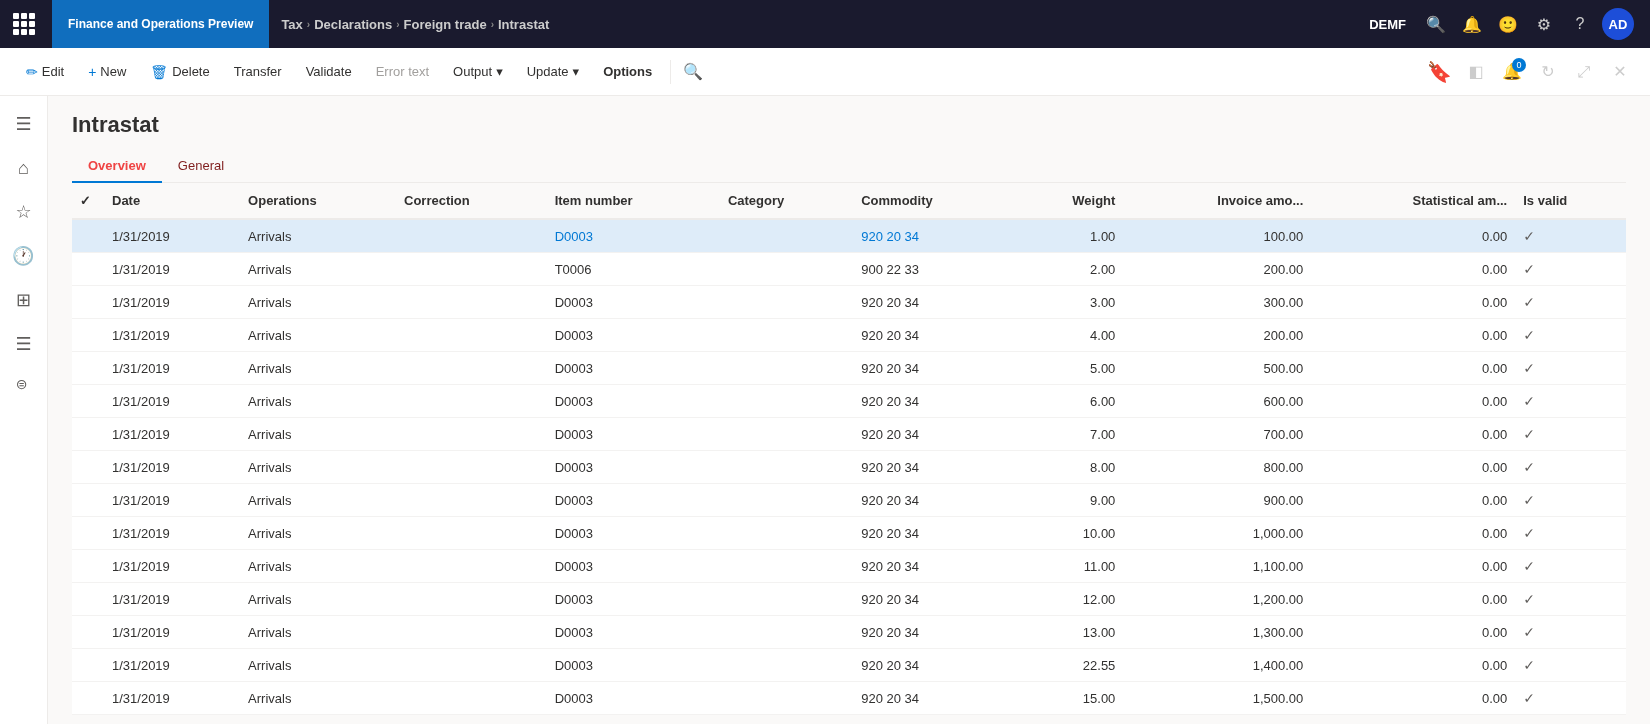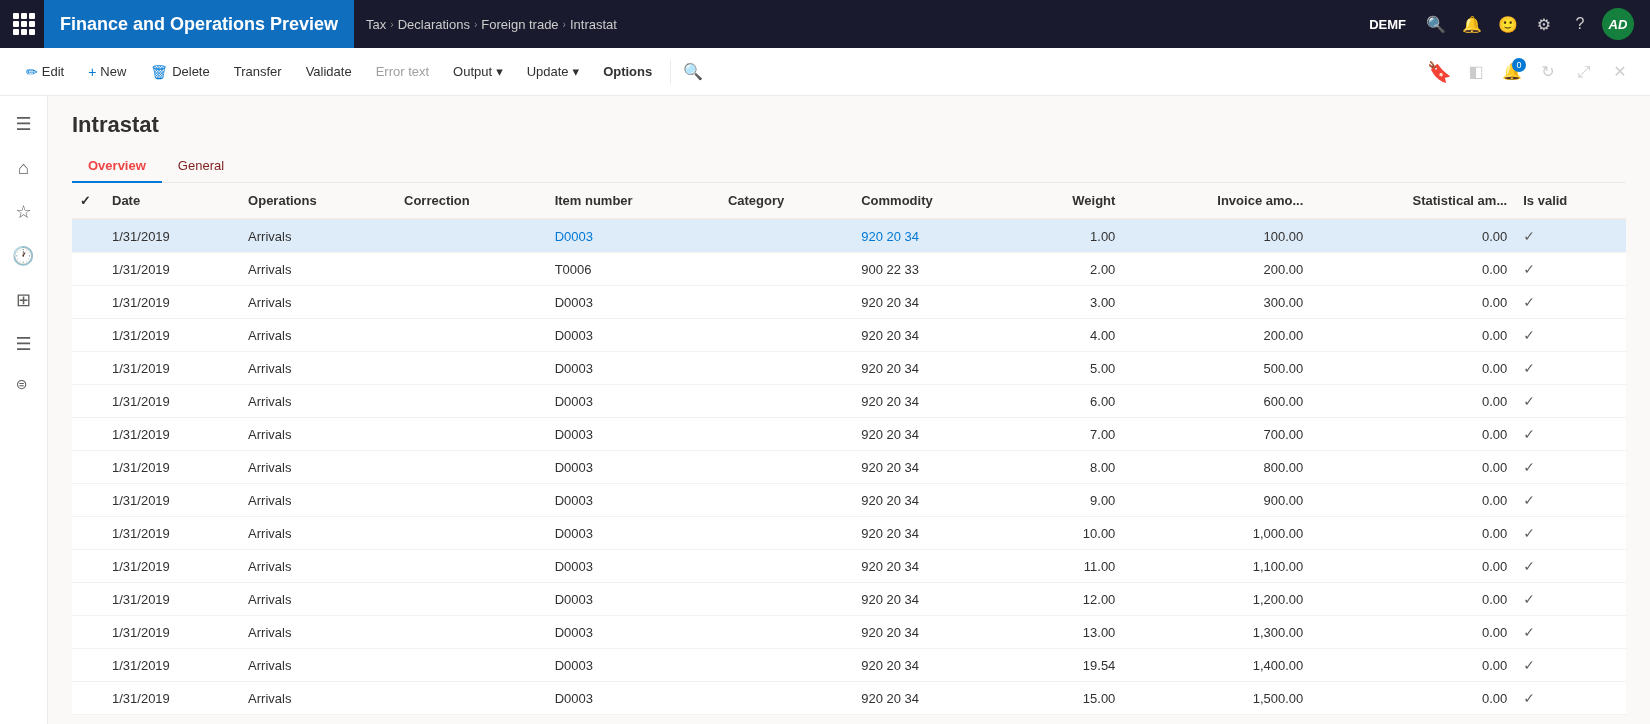"Finance and Operations Preview" .app-title { font-size: 18px -> 12px; margin-left: none -> 8px }
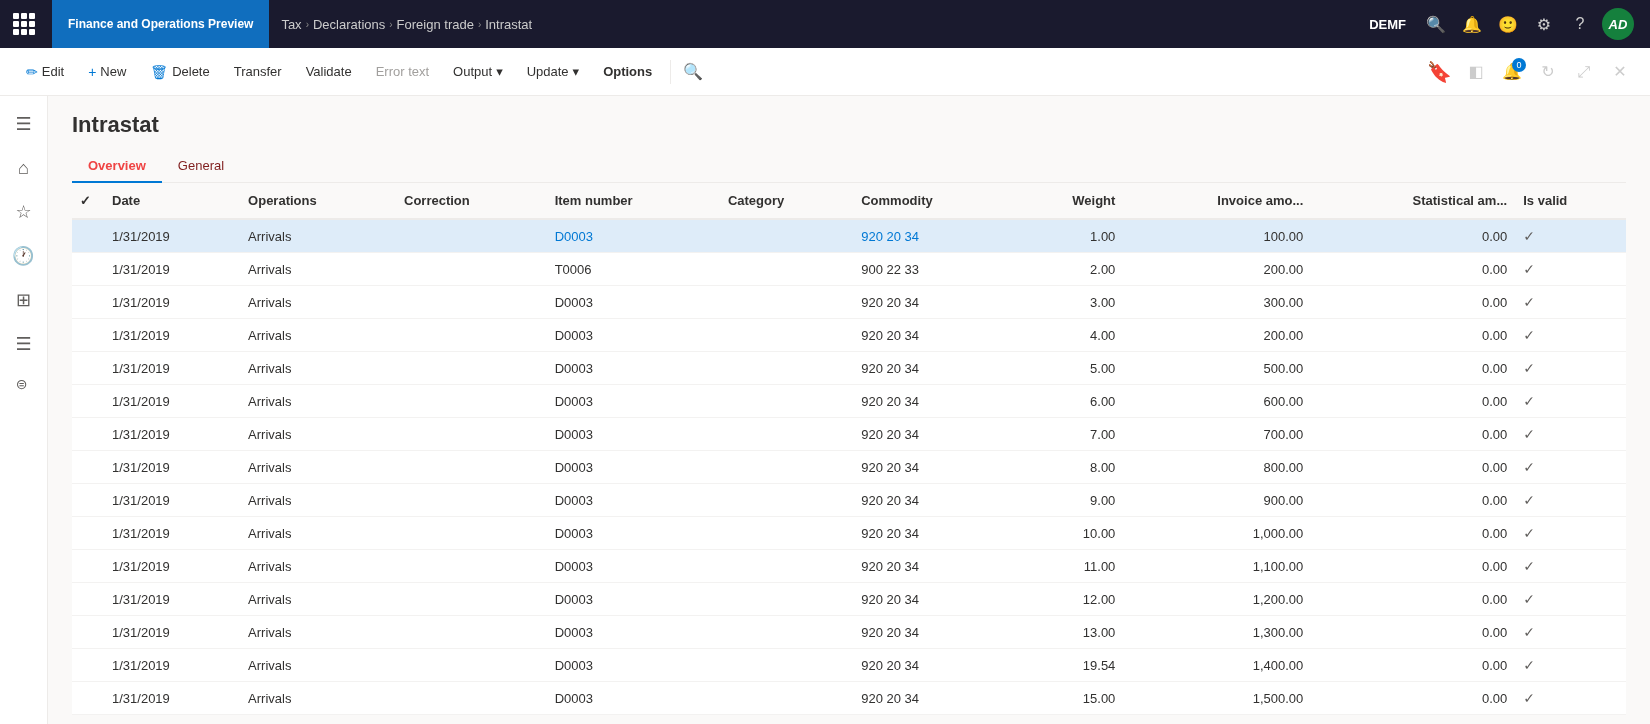"Tax" .breadcrumb { font-weight: none -> bold }
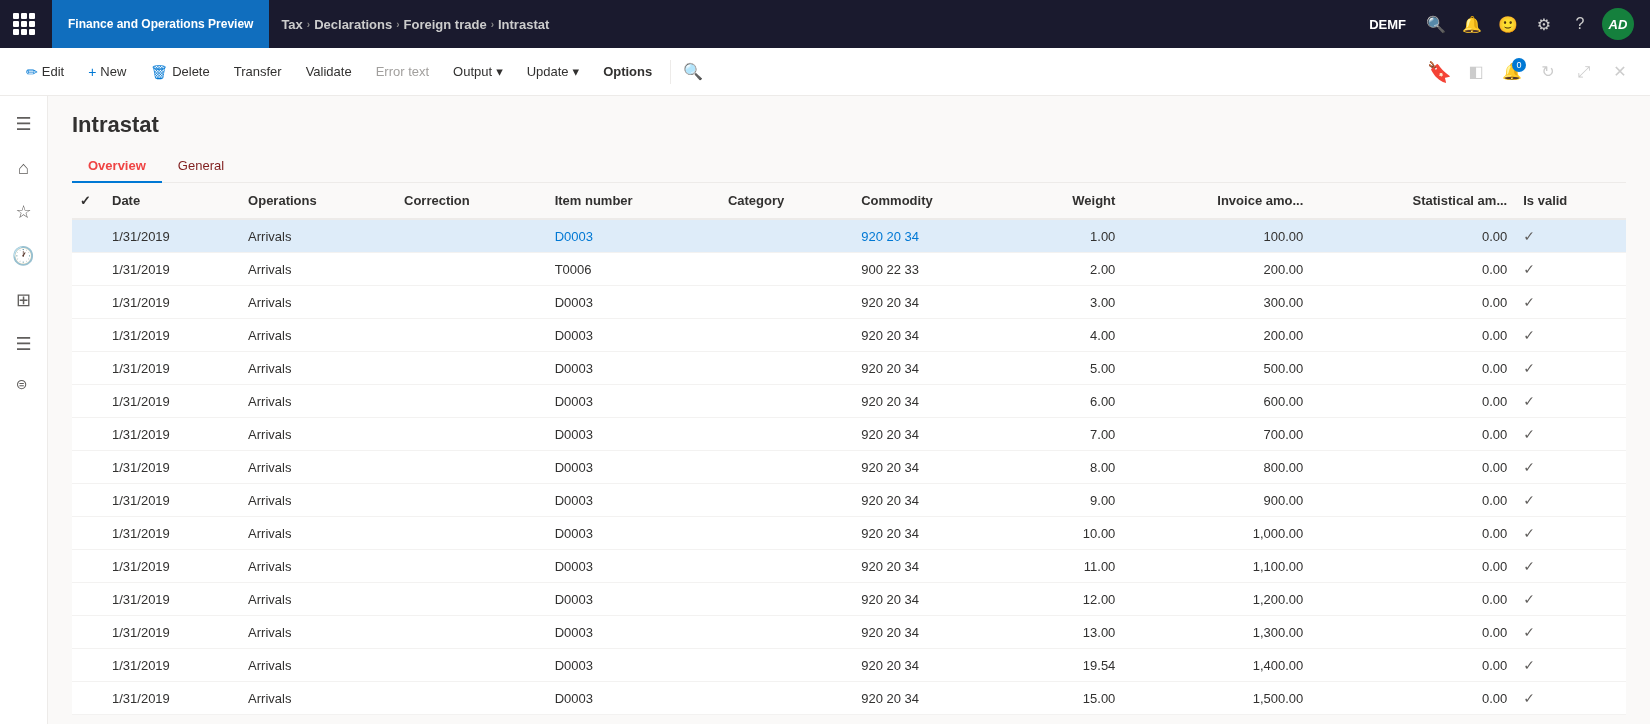"AD" .avatar { background: #15803d -> #1d4ed8; font-style: italic -> none }
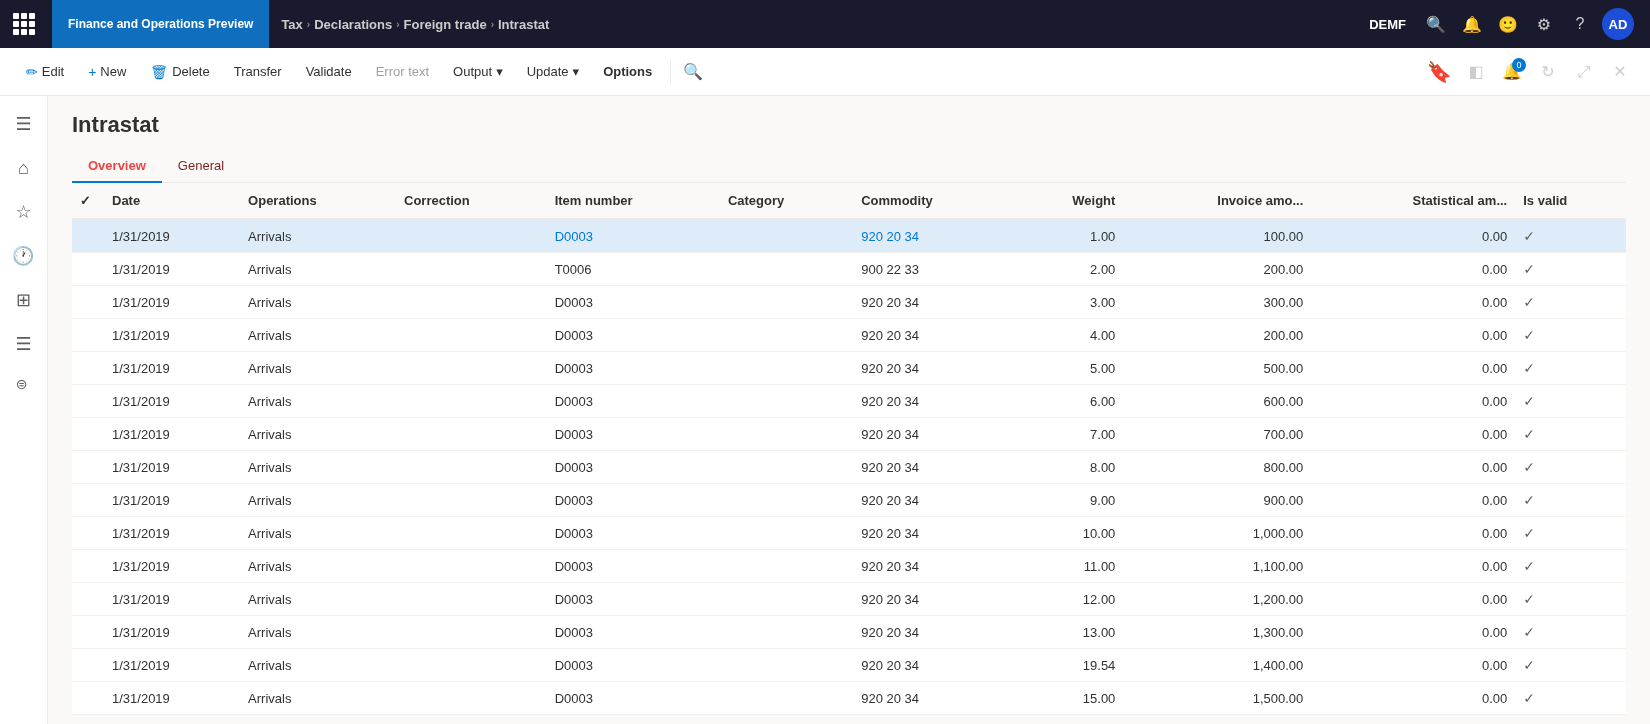"19.54" td.num { text: 19.54 -> 22.55 }
